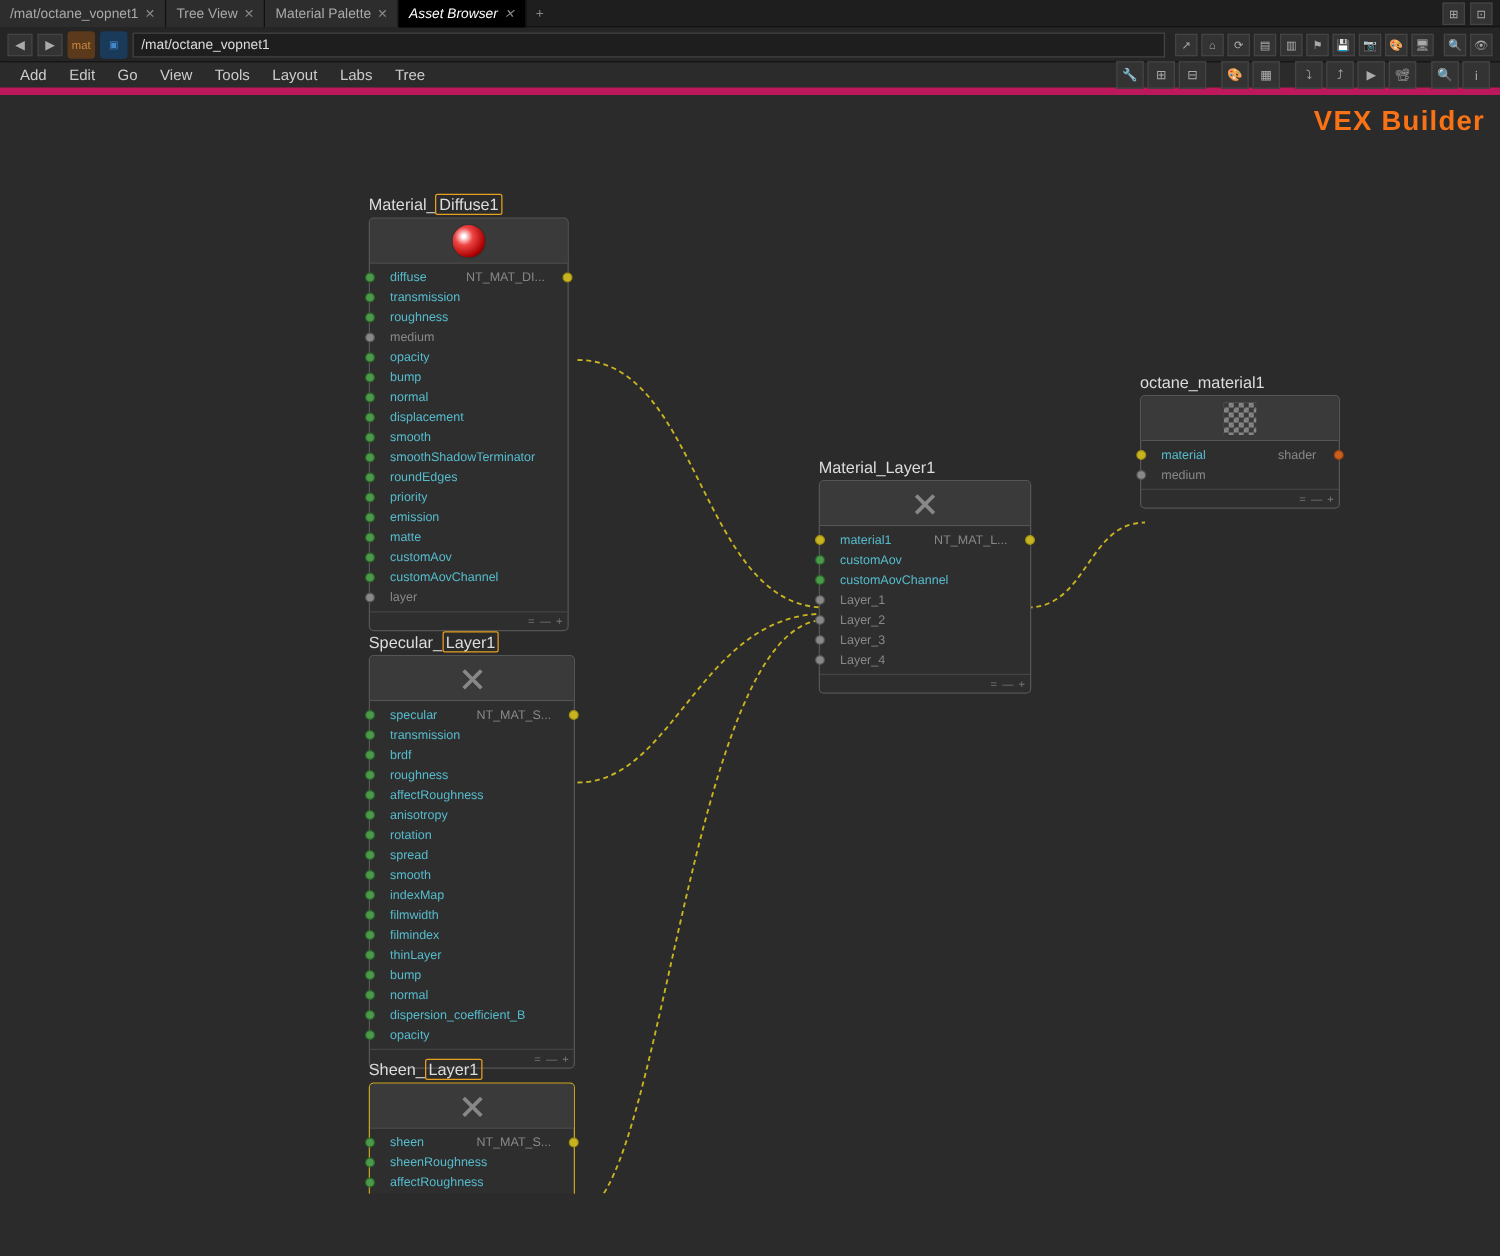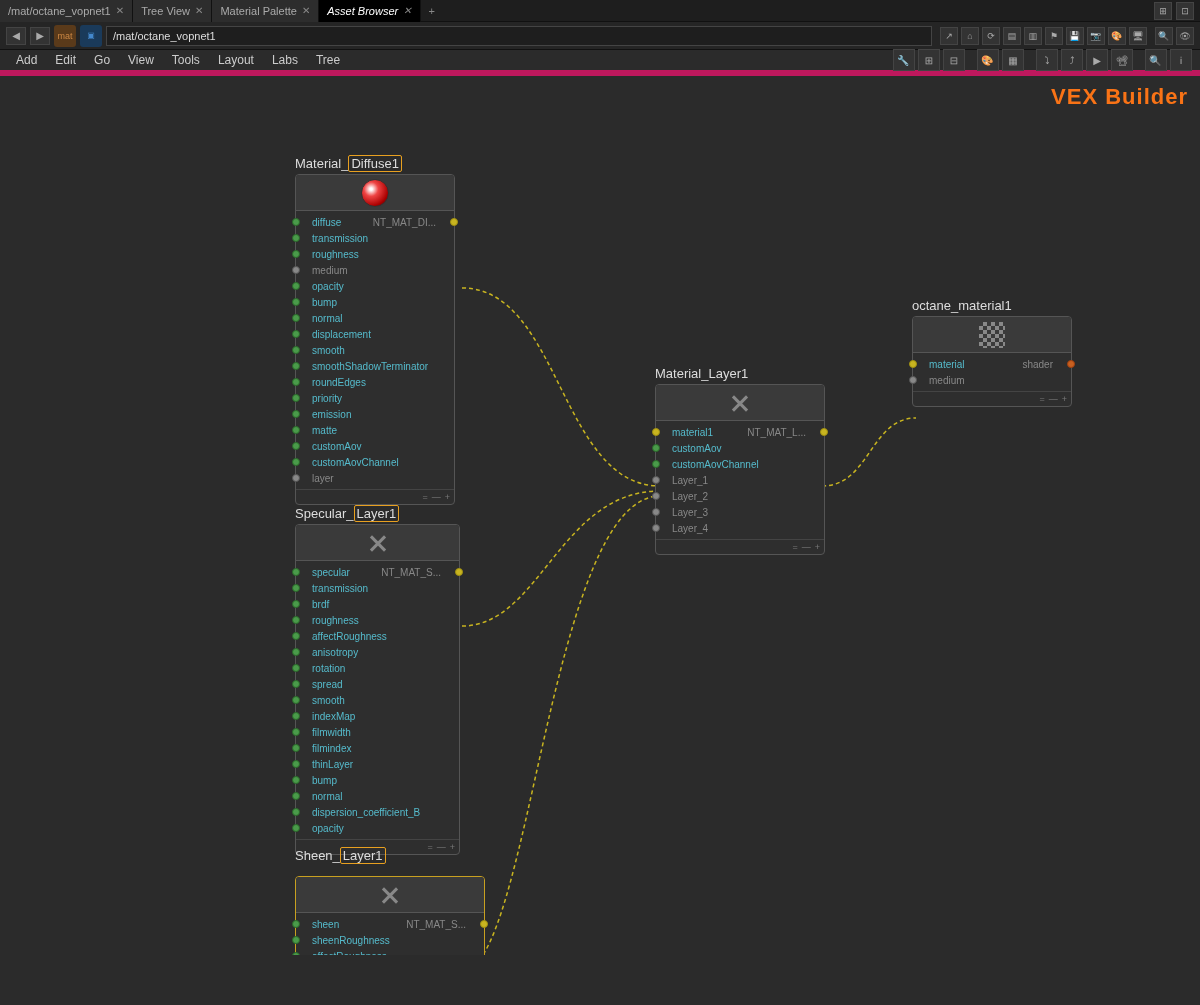"sheen" div.node { margin-top: 10px -> none; width: 190px -> 165px }
